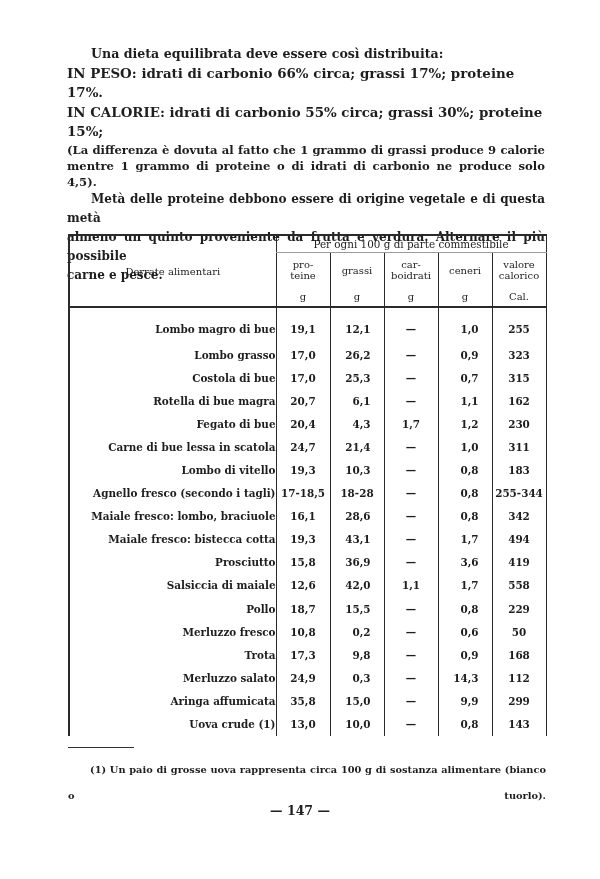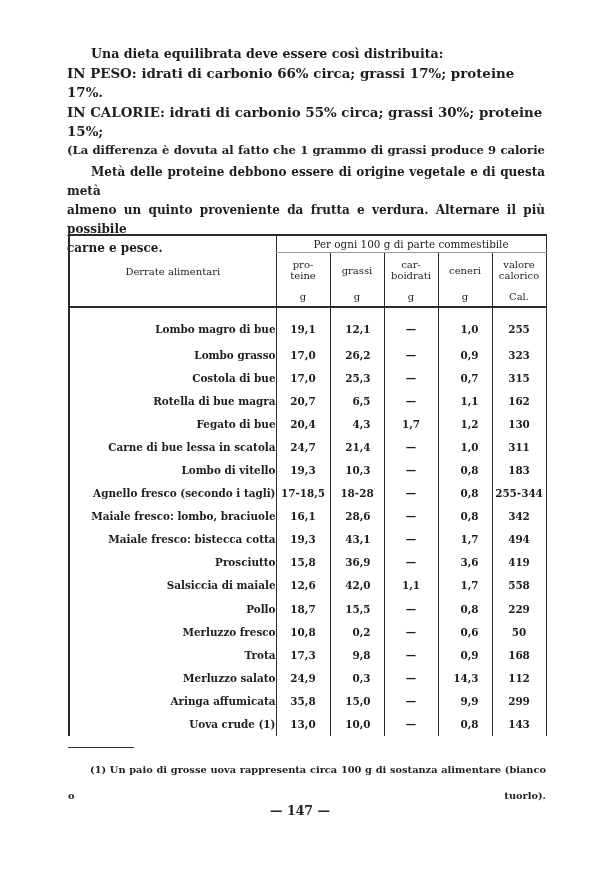"mentre 1 grammo di proteine" p.just { html: none -> <p>mentre 1 grammo di proteine o di idrati di carbonio ne produce solo 4,5).</p> }
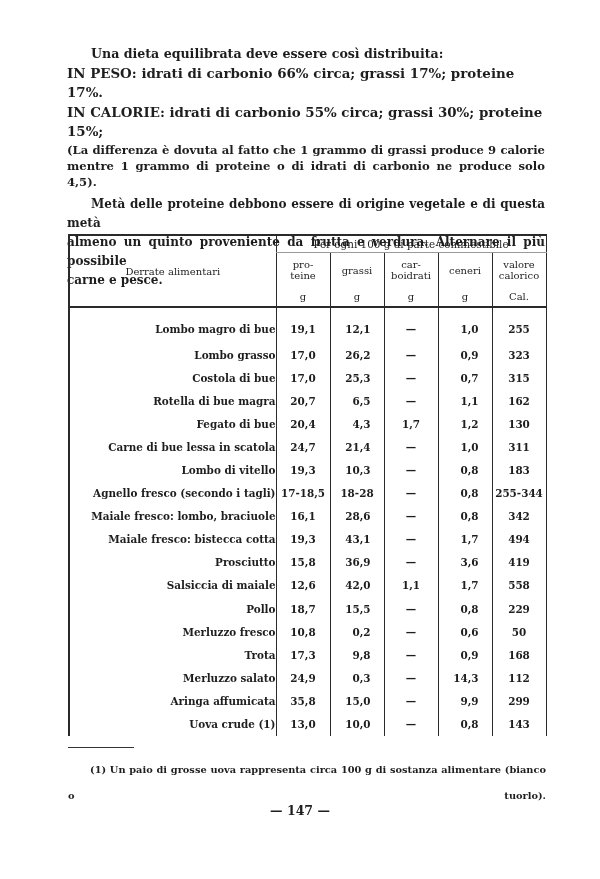"Metà delle proteine debbono essere" .intro .para2 { margin-top: 5px -> none }
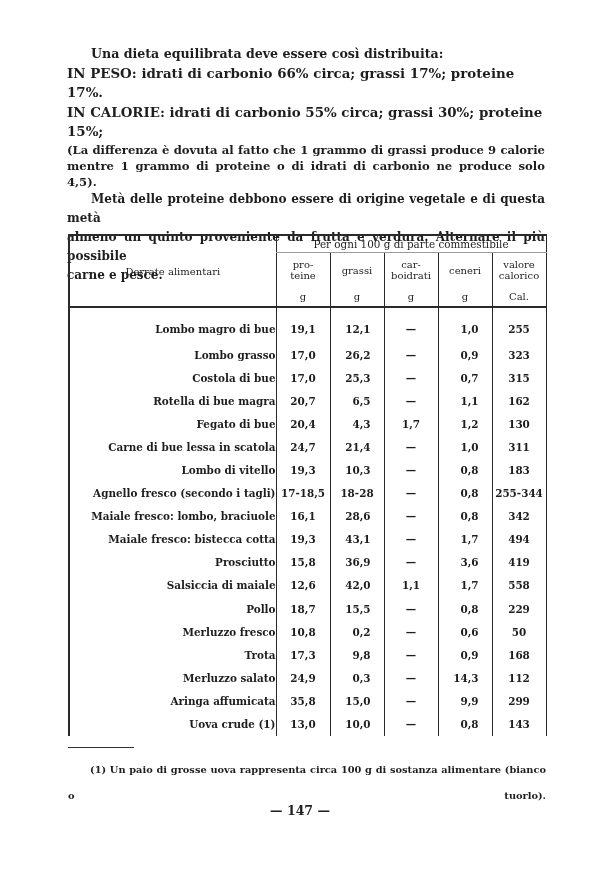"6,5" td.num { text: 6,5 -> 6,1 }
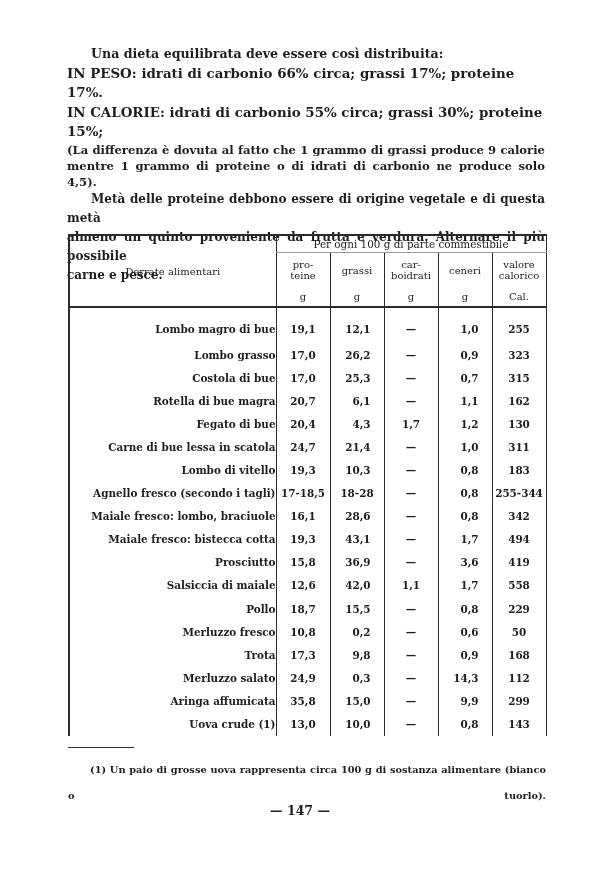"130" td.num { text: 130 -> 230 }
